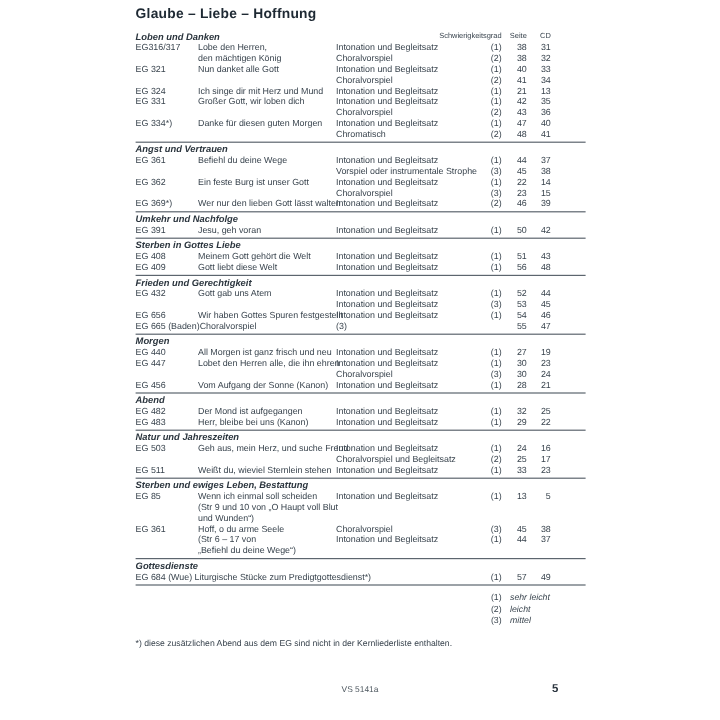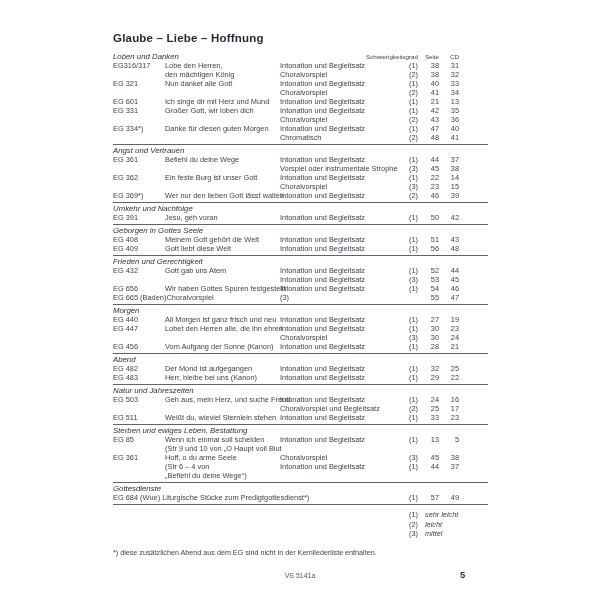"Glaube – Liebe – Hoffnung" .content { top: 32px -> 6px }
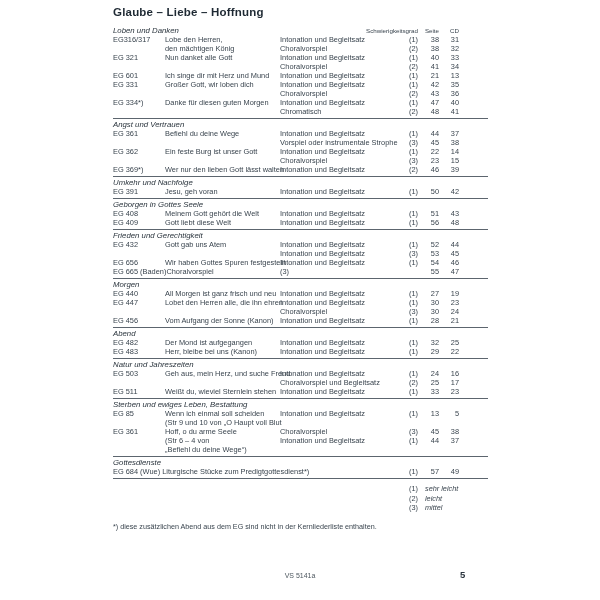"Loben und Danken" .sec-heading { font-weight: normal -> bold }
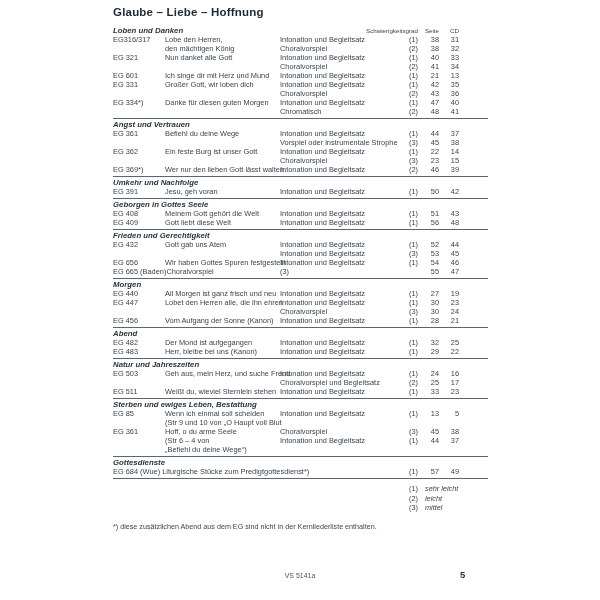"EG 601" div.c-no { text: 601 -> 324 }
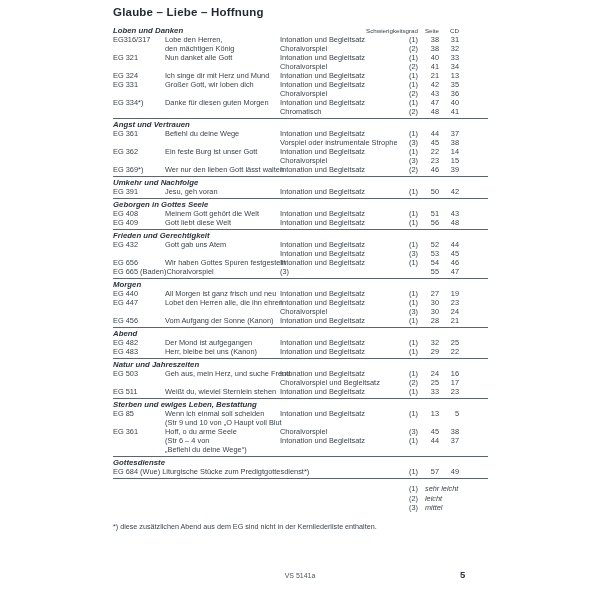"Geborgen in Gottes Seele" div.sec-heading { text: Geborgen in Gottes Seele -> Sterben in Gottes Liebe }
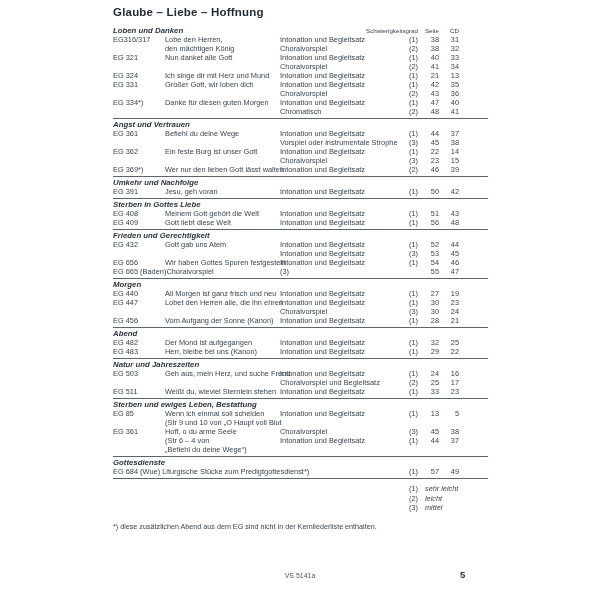"und Wunden“)" div.row { html: none -> <div> <div></div> <div>und Wunden“)</div> <div></div> <div></div> <div></div> <div></div> </div> }
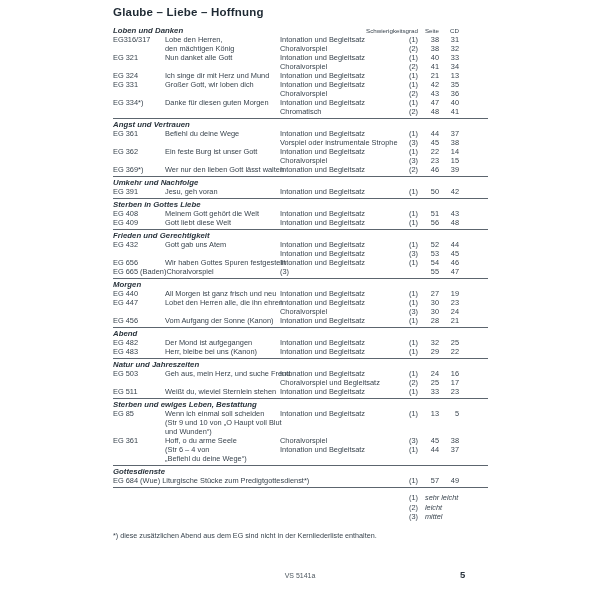"(Str 6 – 4 von" div.c-title { text: 4 -> 17 }
